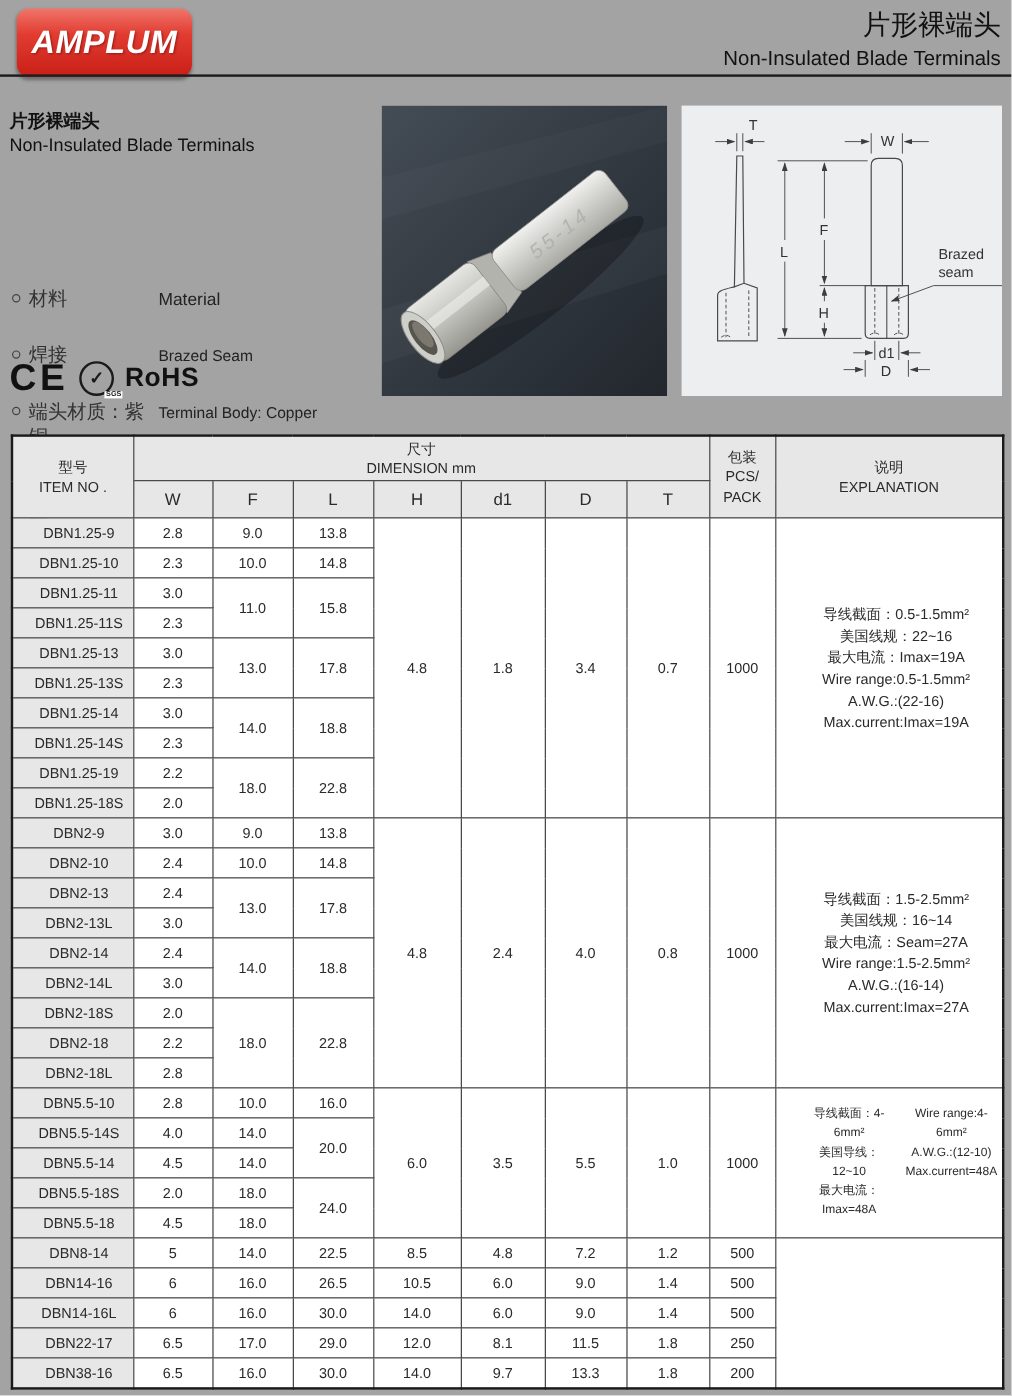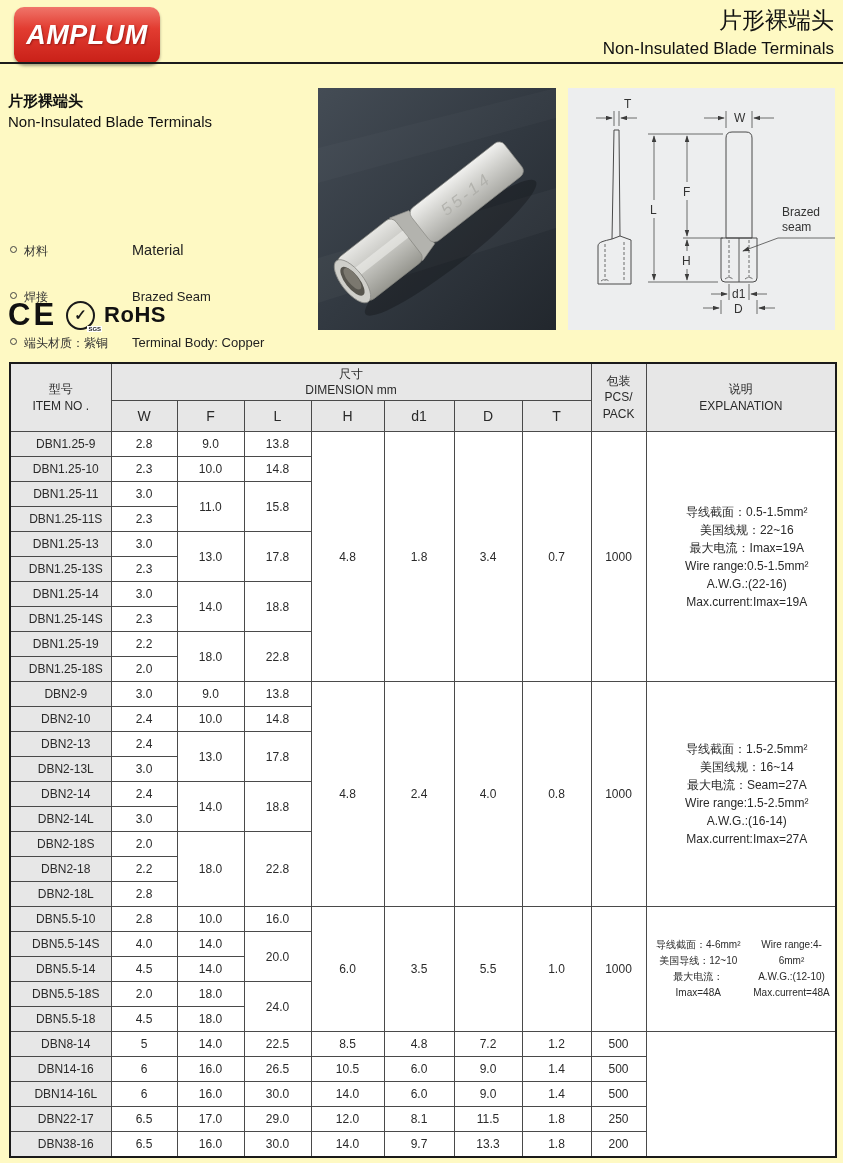"AMPLUM" .page { background: #fef9c3 -> #a3a3a3 }
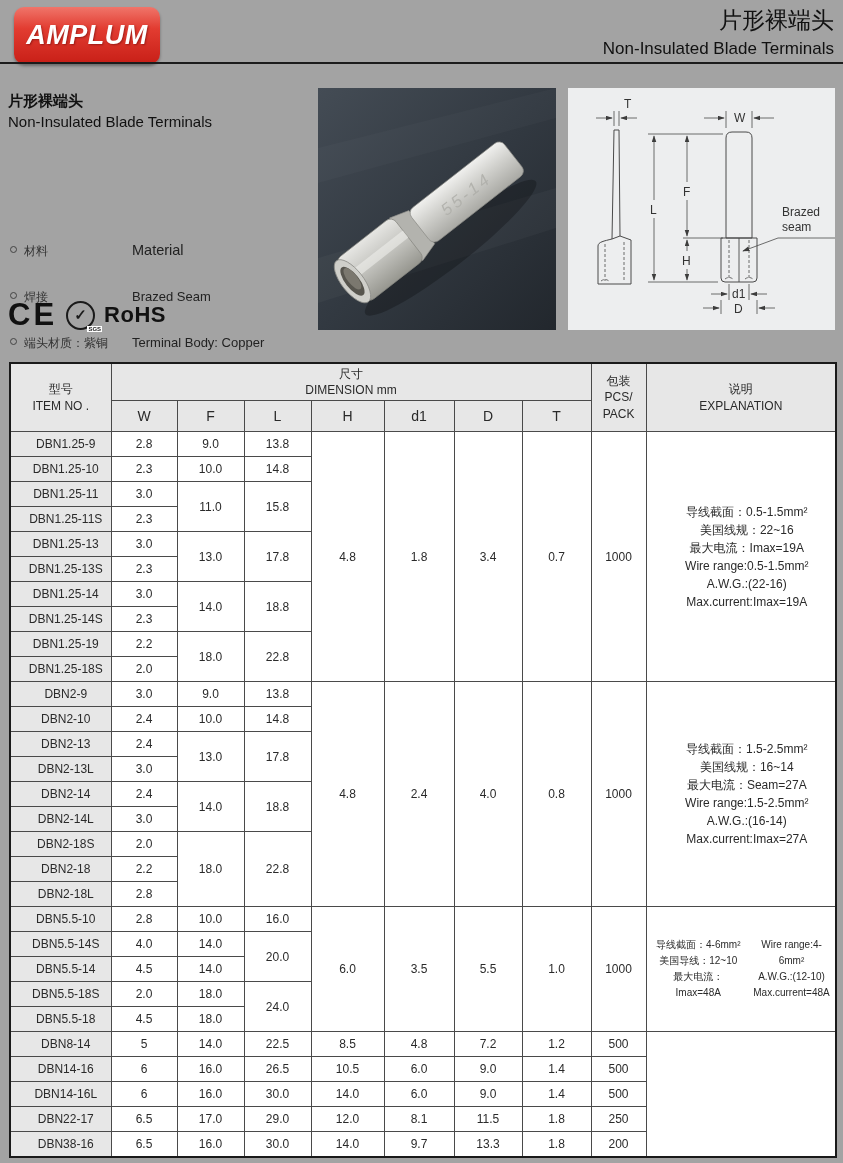"材料" .mat-cn { font-size: 12px -> 16px }
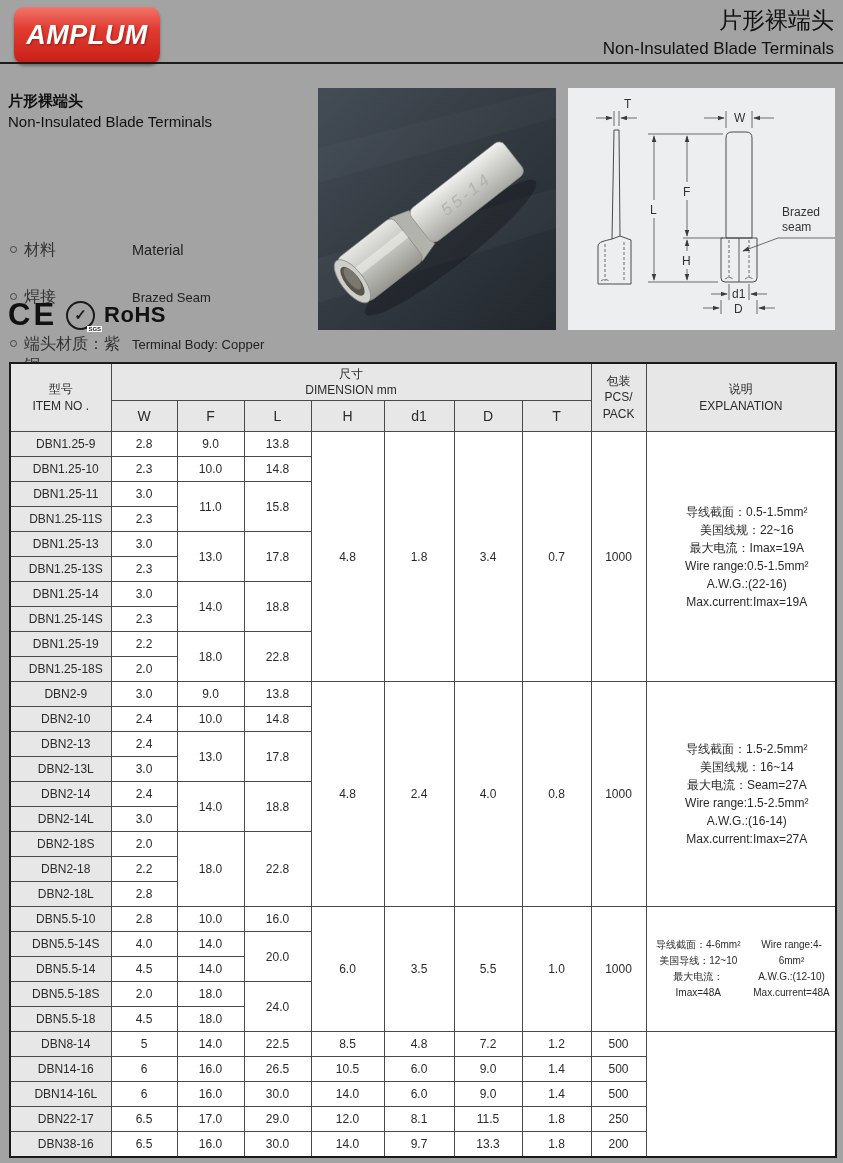"导线截面：4-6mm²" .spec-table tbody td.expl-sm { padding-left: 8px -> 24px }
